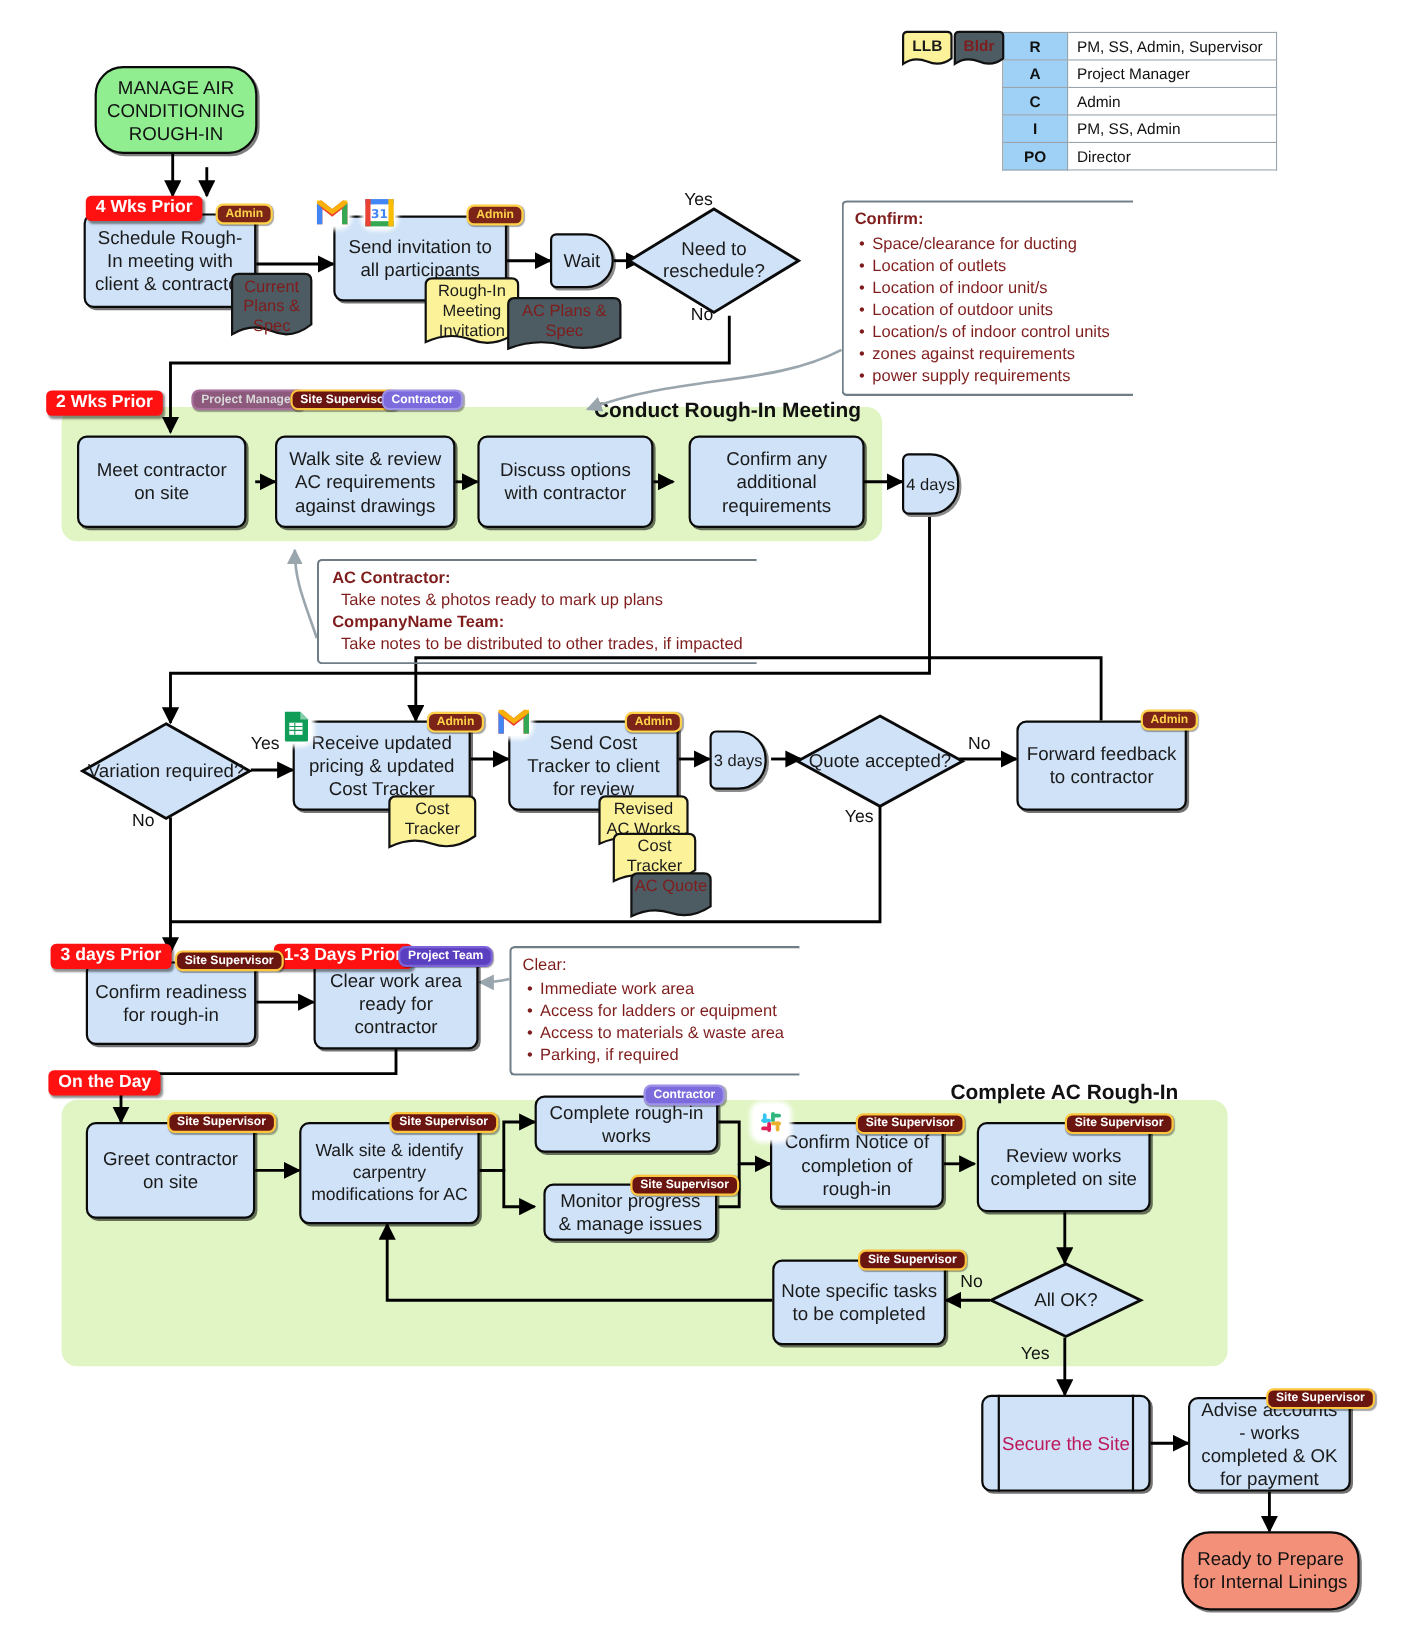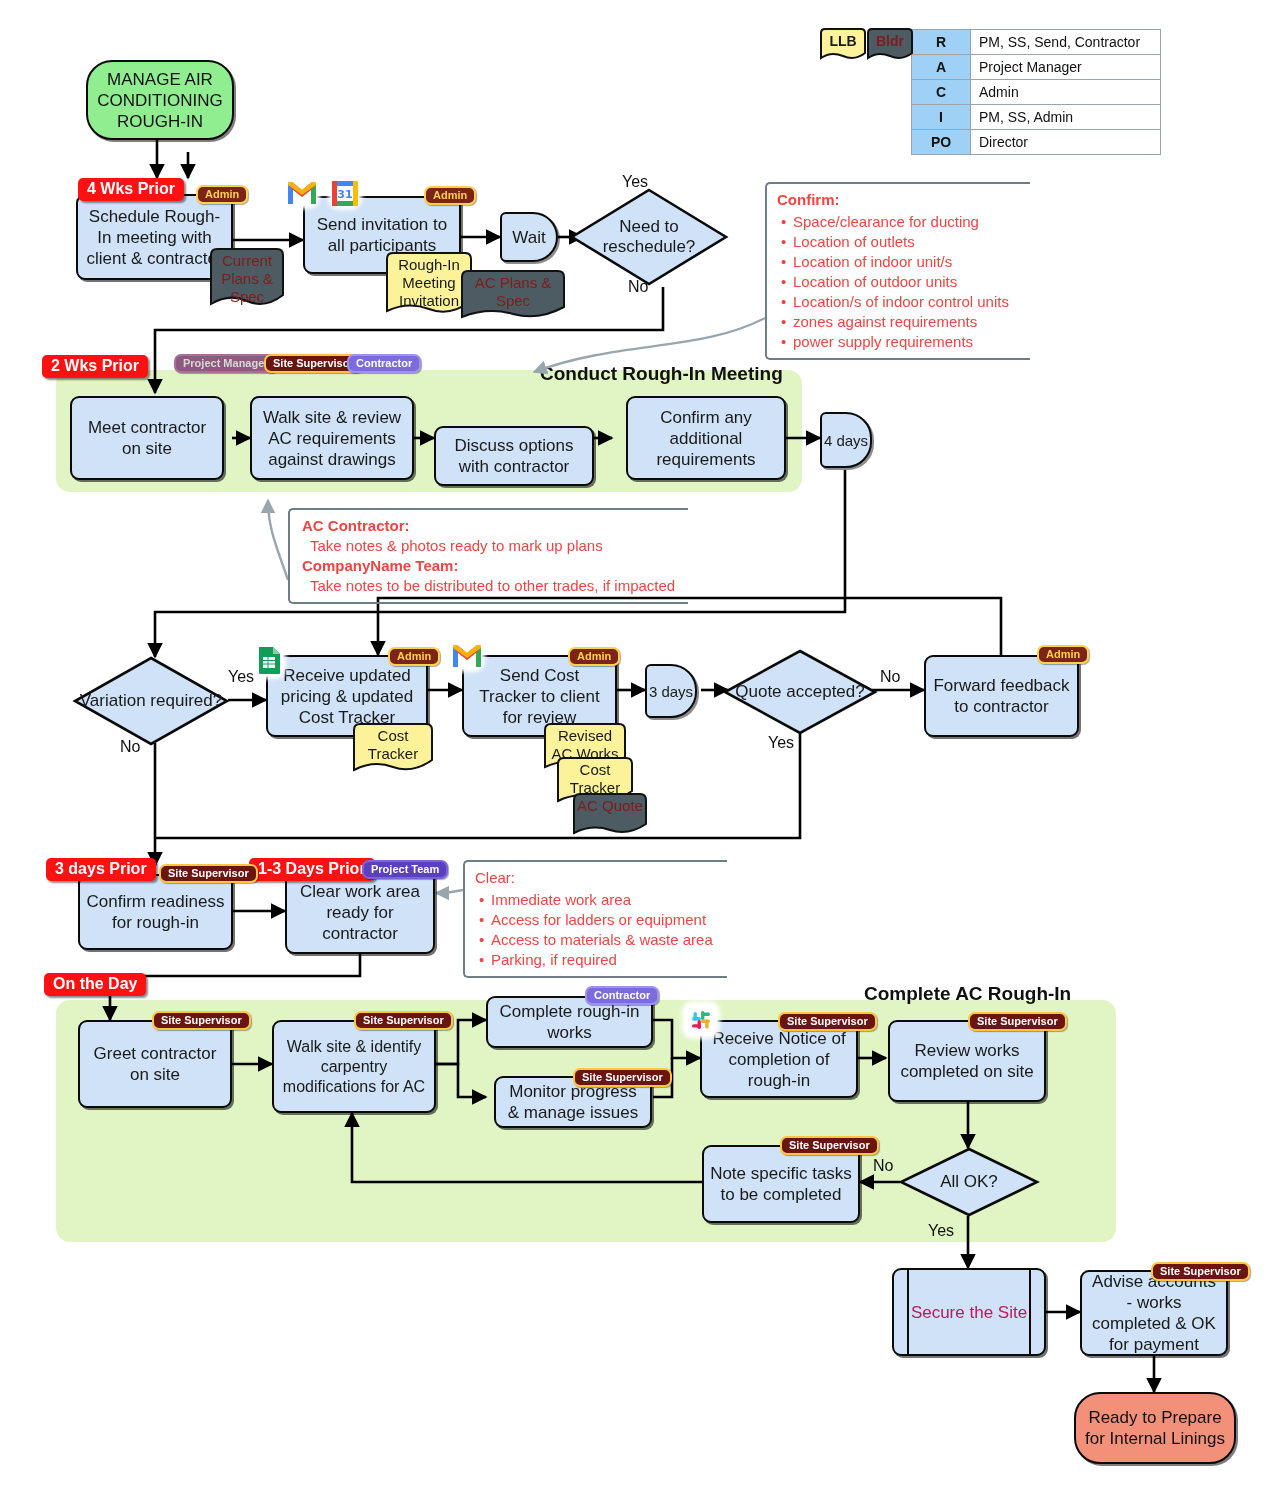"PM, SS, Send, Contractor" td { text: Send, Contractor -> Admin, Supervisor }
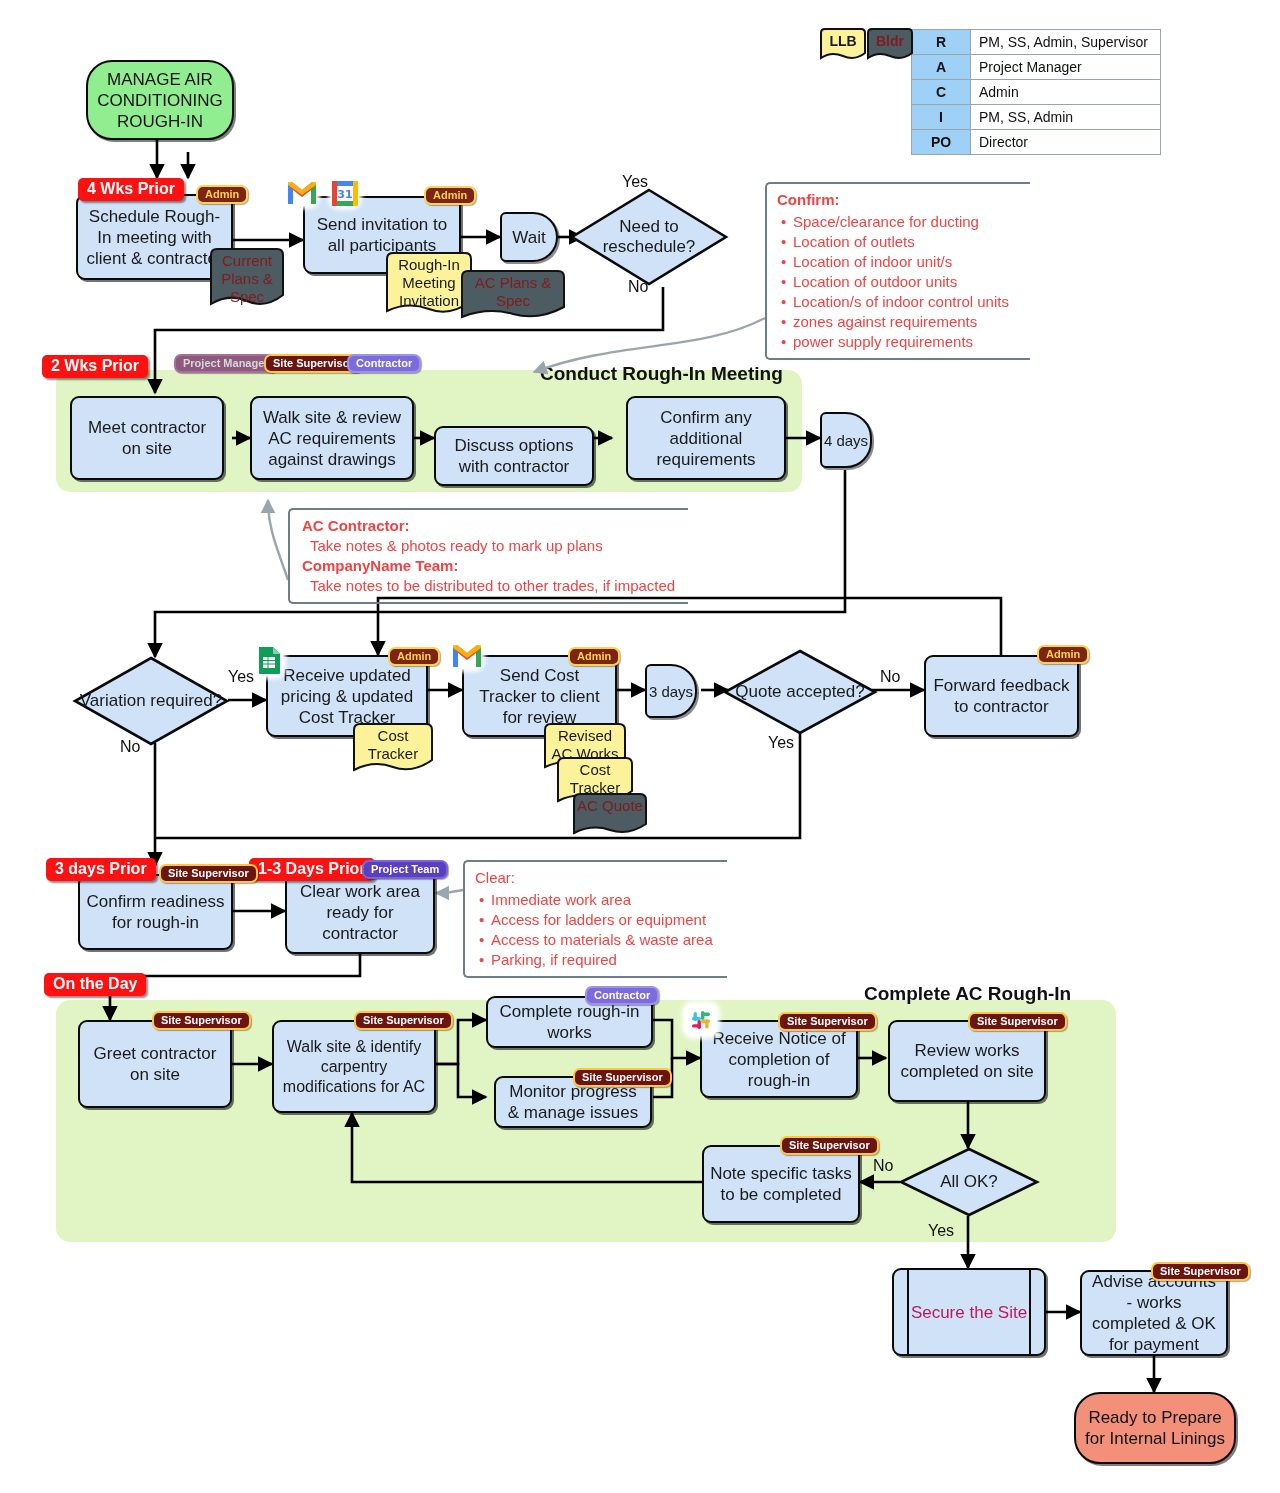"Confirm:" .callout { color: #ef4444 -> #7f1d1d }
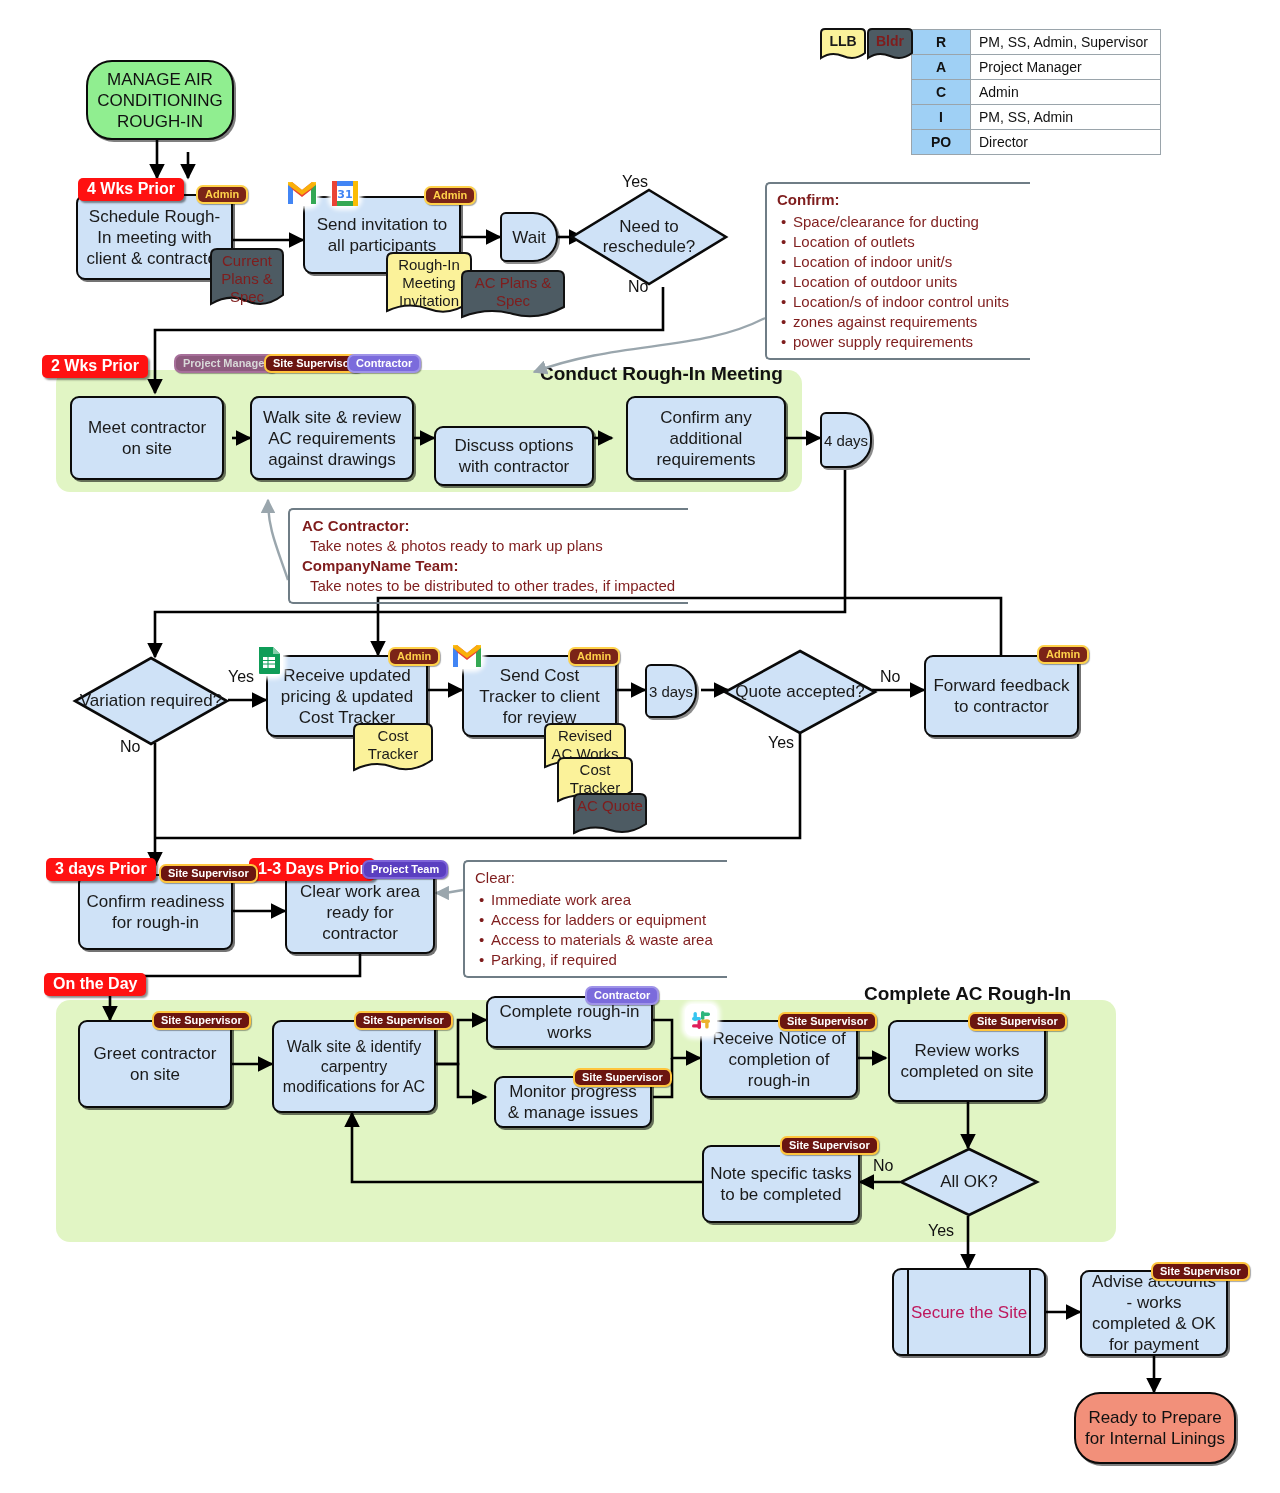"Discuss options with contractor" div.node { height: 60px -> 84px; margin-top: 30px -> none }
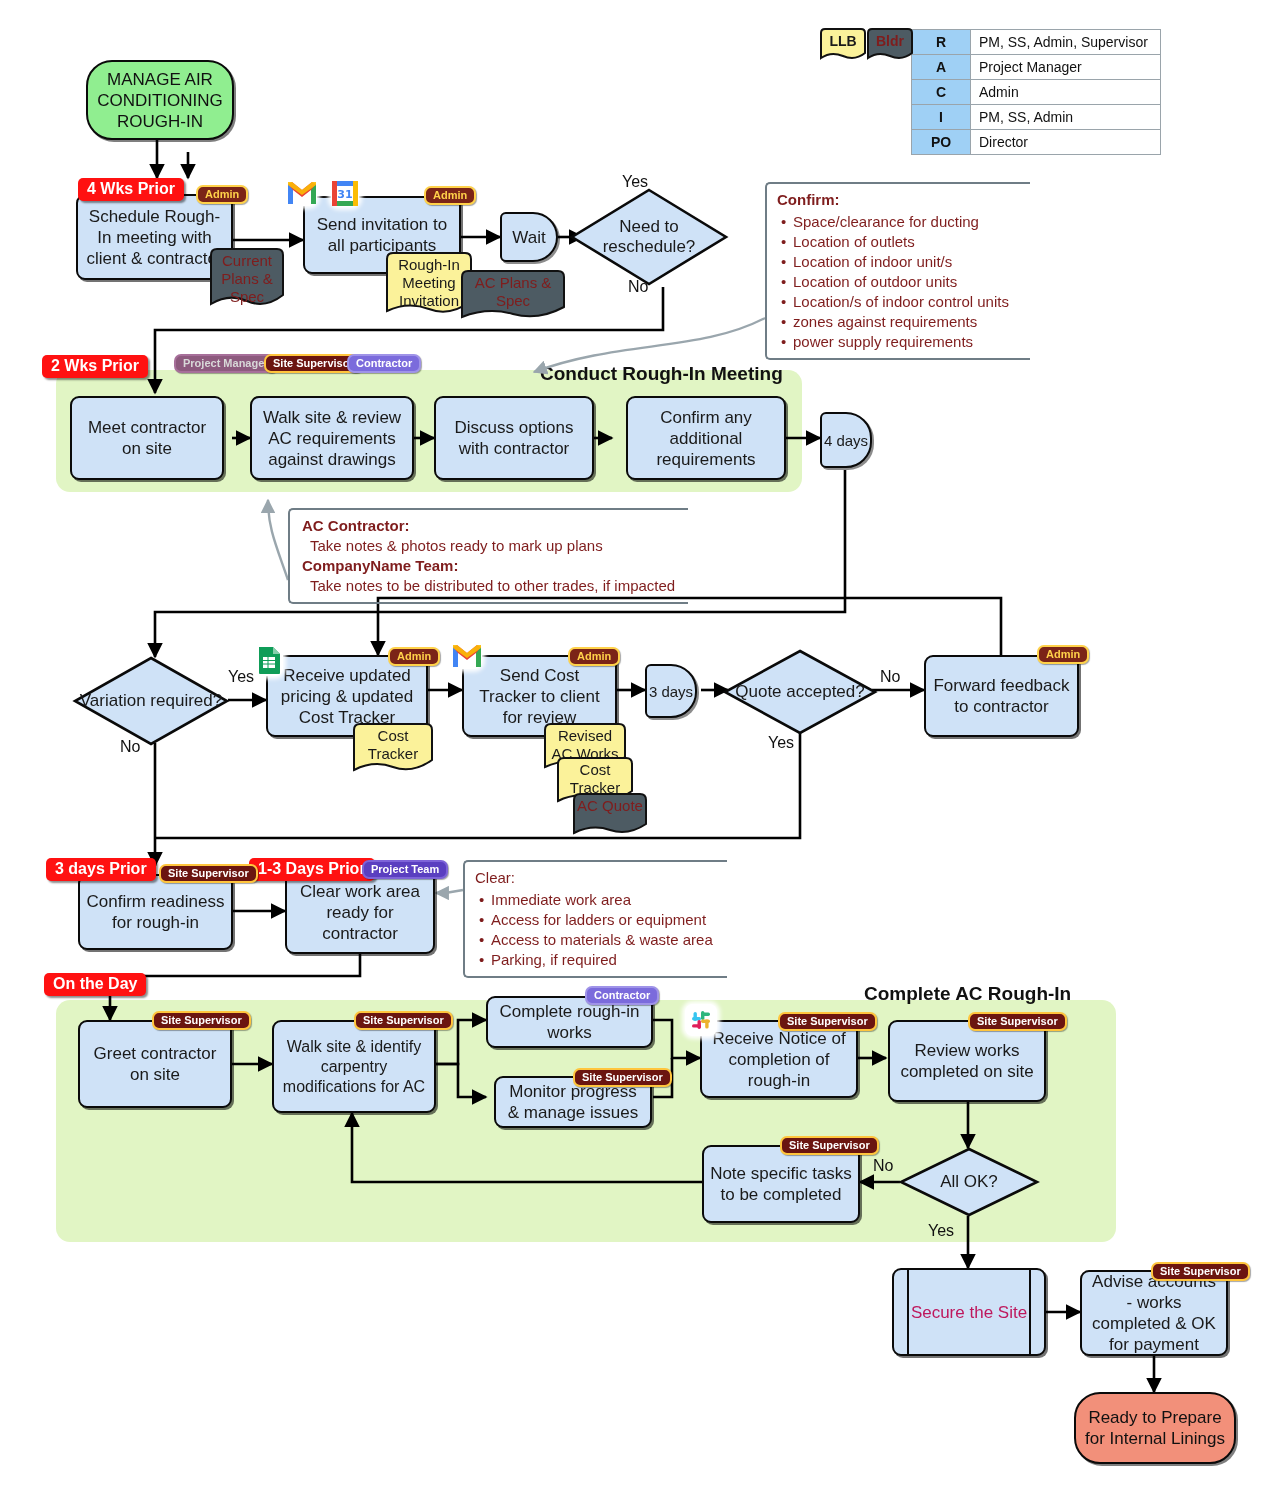"Receive Notice of completion of" div.node { text: Receive -> Confirm }
